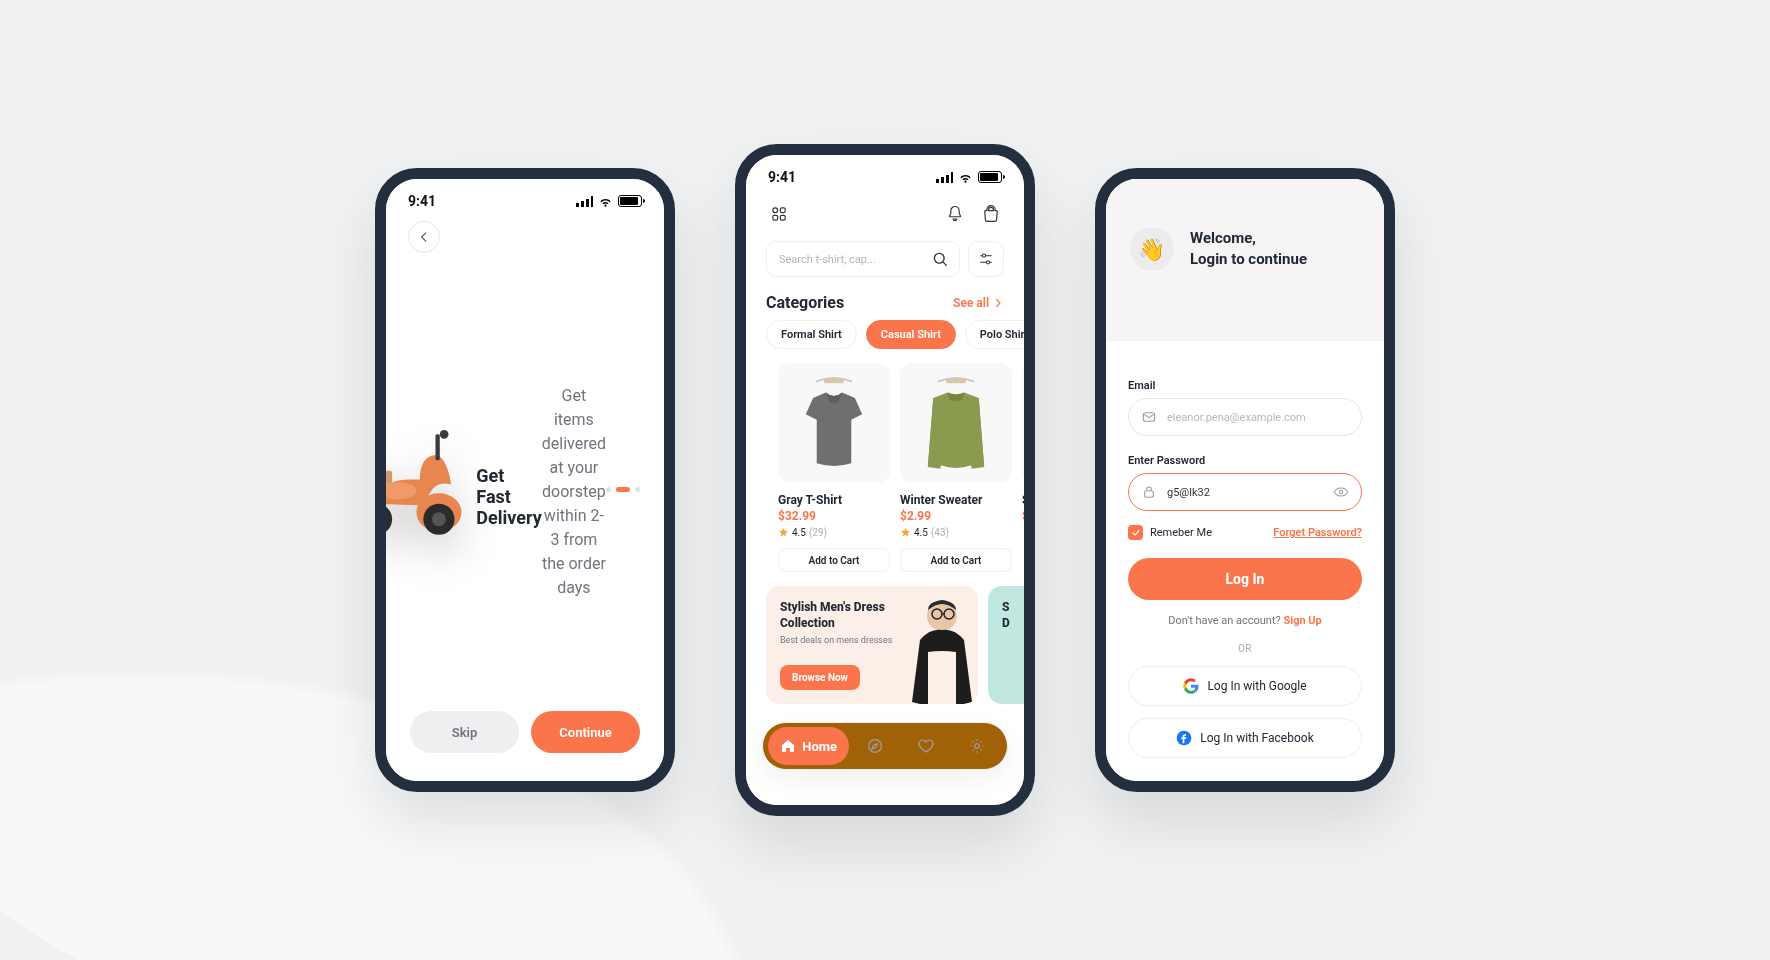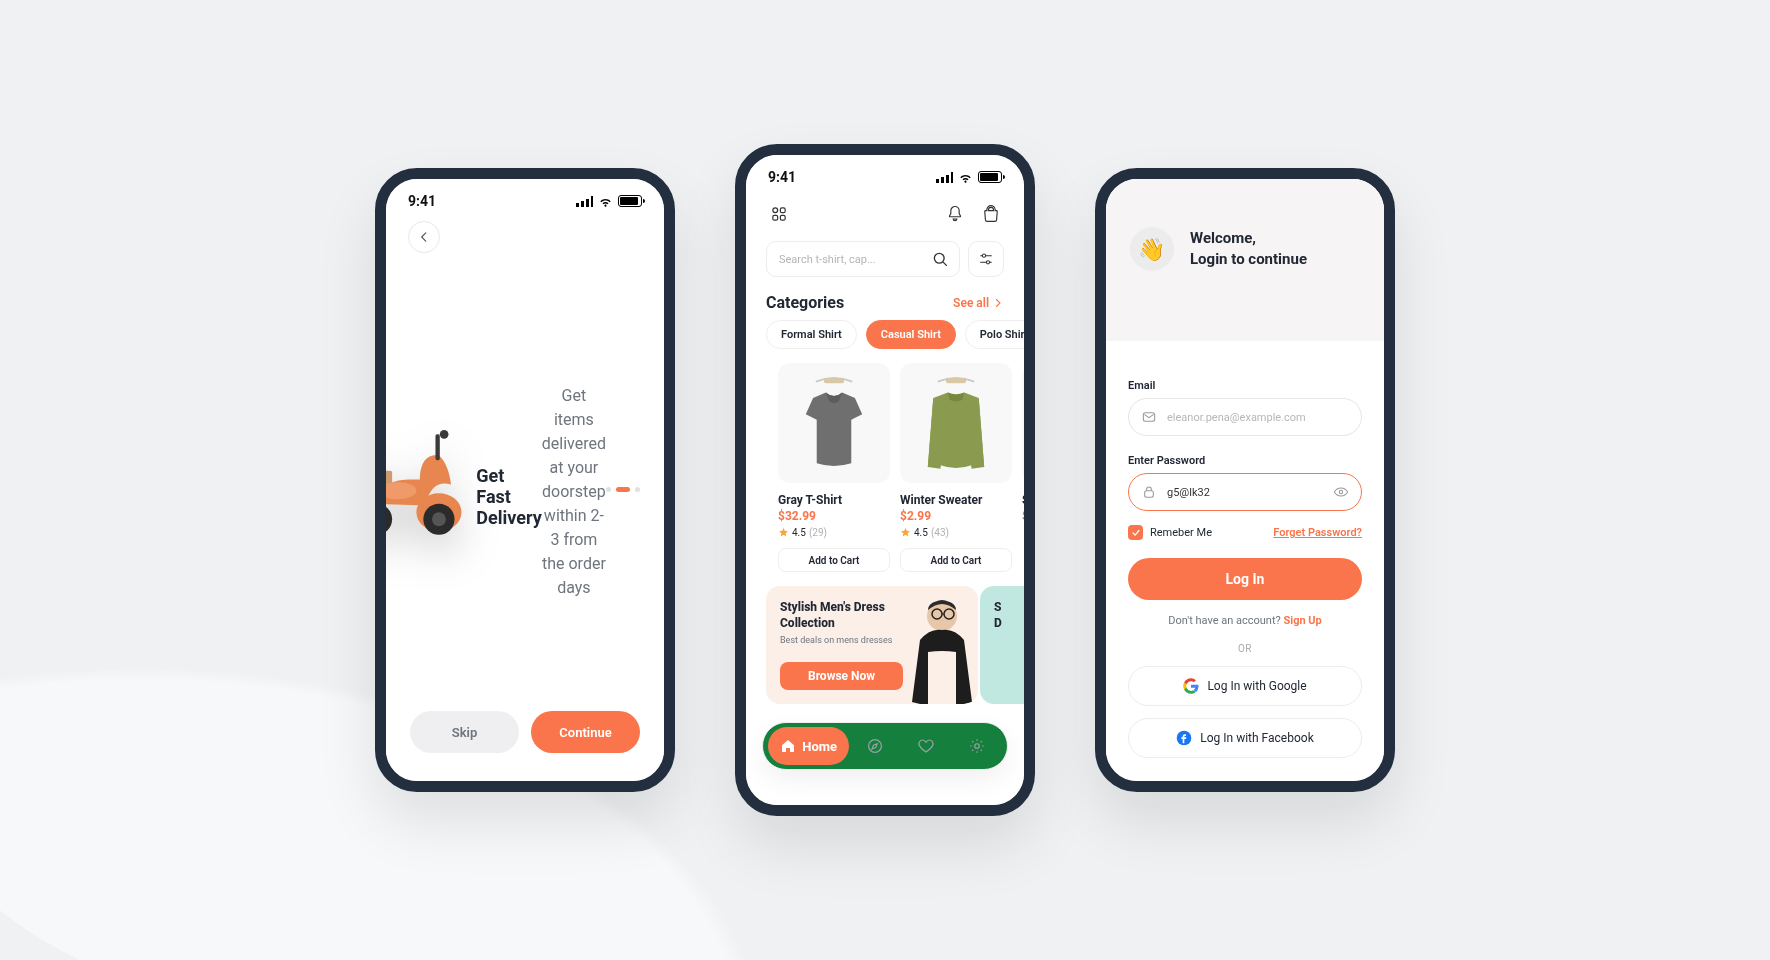"Stylish Men's Dress Collection" .promo-row { gap: 2px -> 10px }
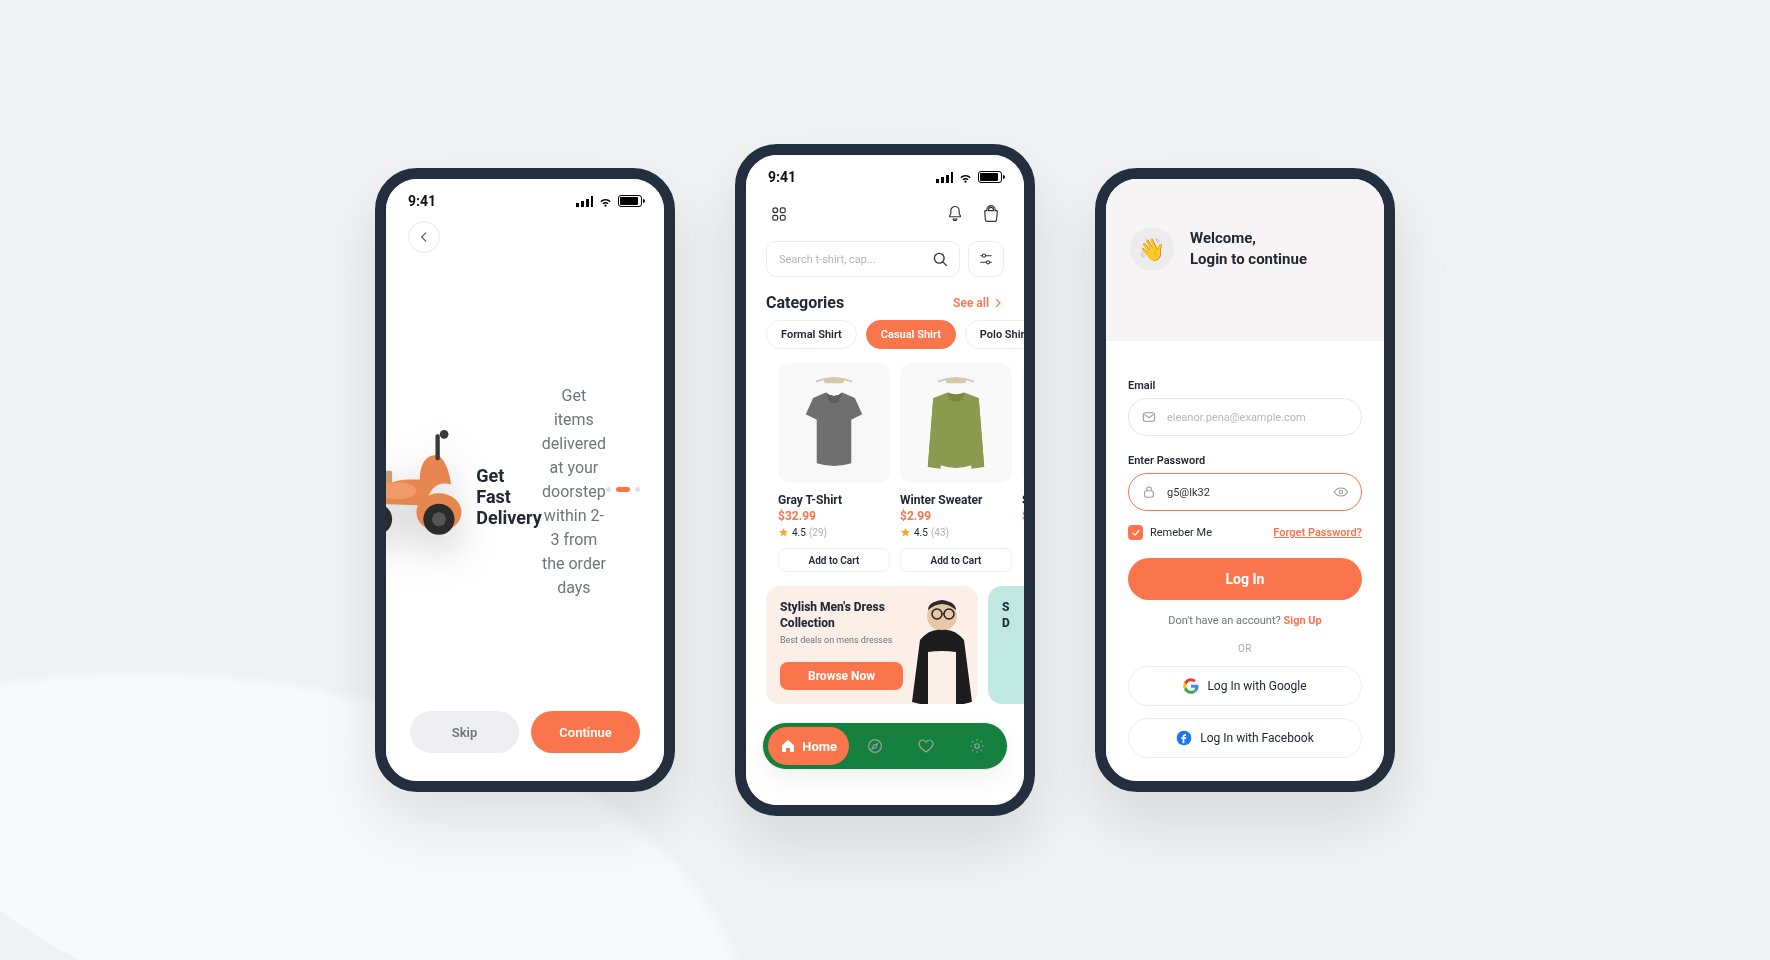"Browse Now" .promo-btn { font-size: 12px -> 10px; padding: 7px 28px -> 7px 12px }
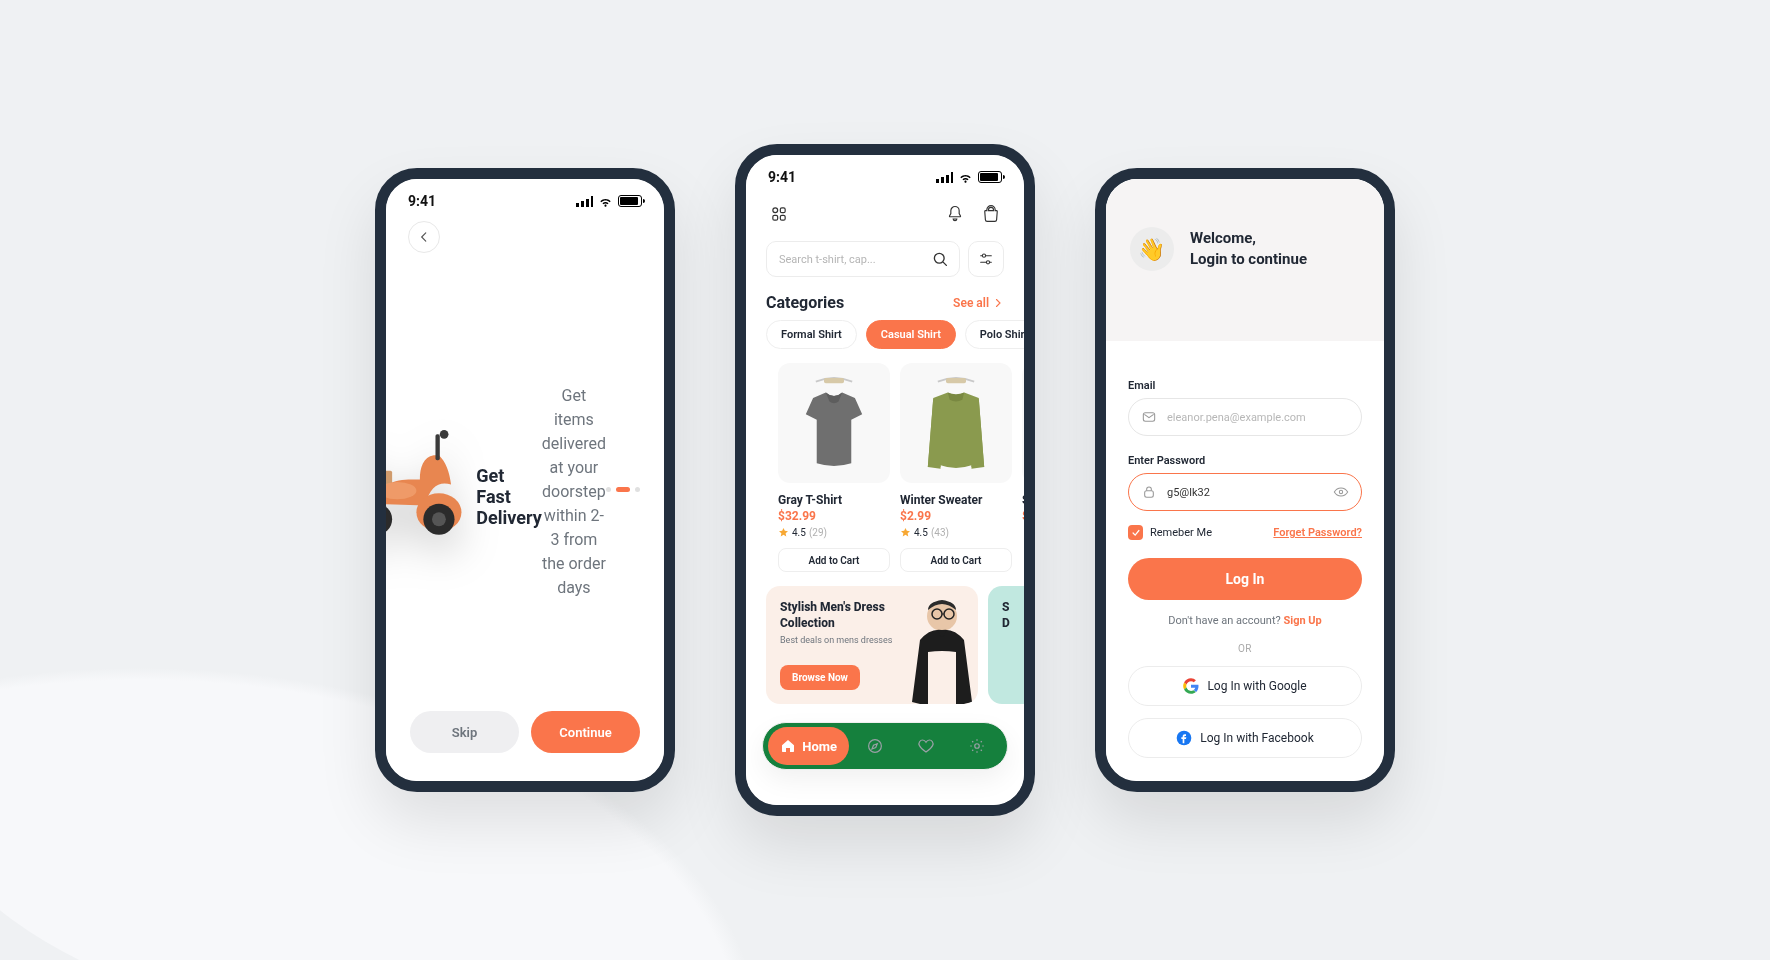"Home" .tabbar { background: #15803d -> #a16207 }
